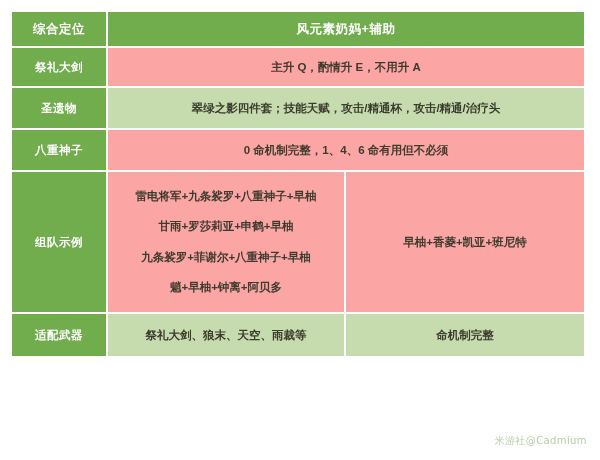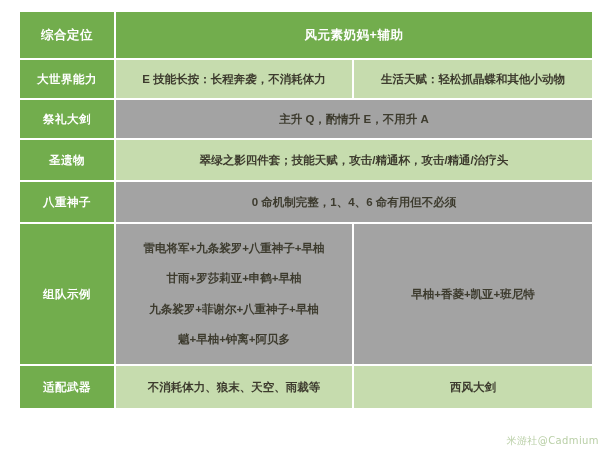"综合定位" #build-table { left: 20px -> 12px }
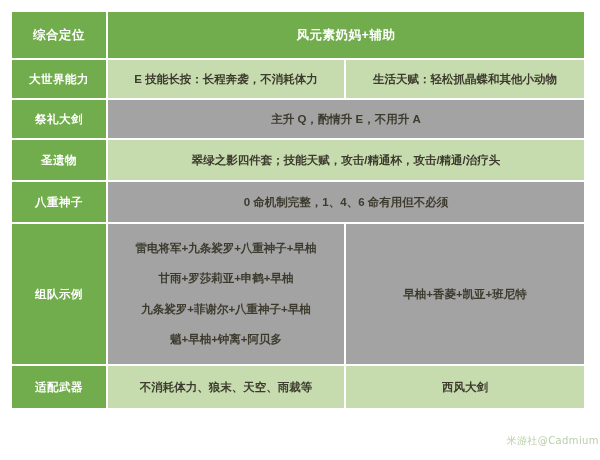"风元素奶妈+辅助" td.banner { height: 48px -> 36px }
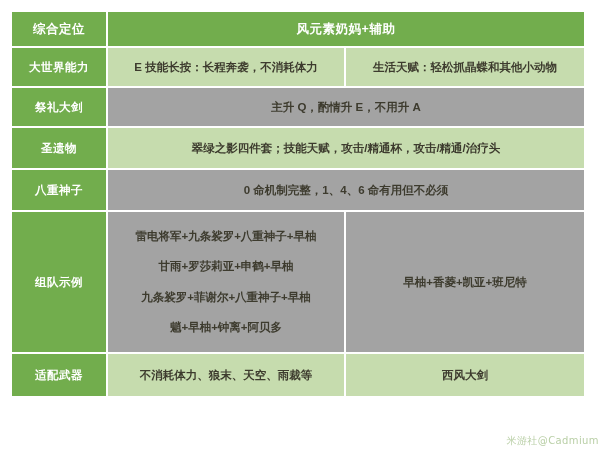"大世界能力" tr { html: <tr> <td>大世界能力</td> <td>E 技能长按：长程奔袭，不消耗体力</td> <td>生活天赋：轻松抓晶蝶和其他小动物</td> </tr> -> none }
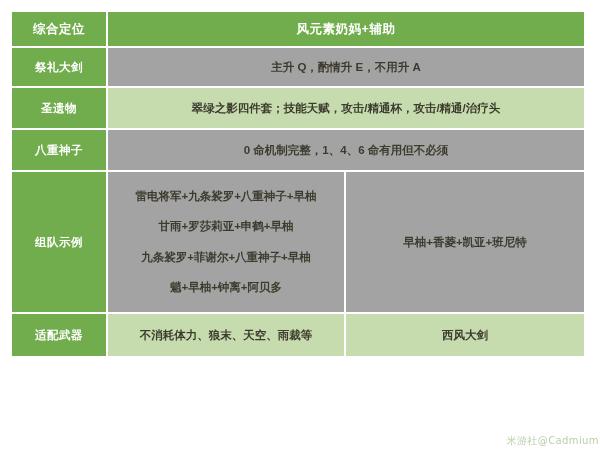"主升 Q，酌情升 E，不用升 A" .tint-light { background: #a3a3a3 -> #fca5a5 }
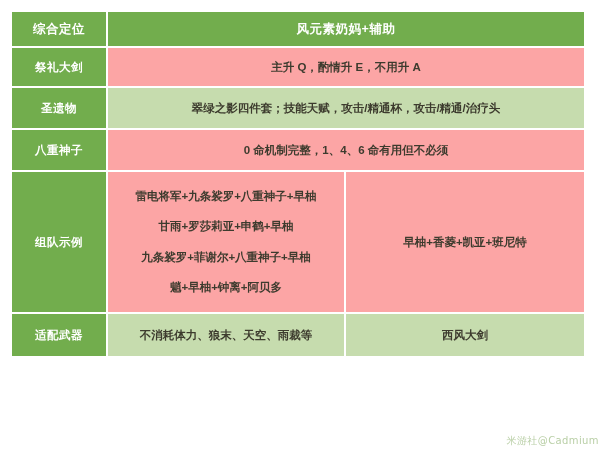"不消耗体力、狼末、天空、雨裁等" td.tint-dark { text: 不消耗体力 -> 祭礼大剑 }
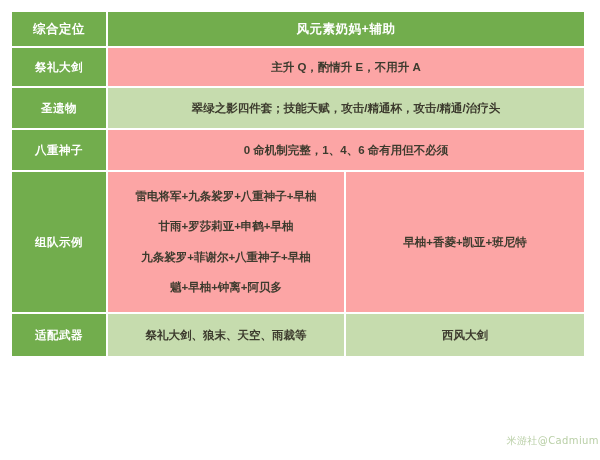"西风大剑" td.tint-dark { text: 西风大剑 -> 命机制完整 }
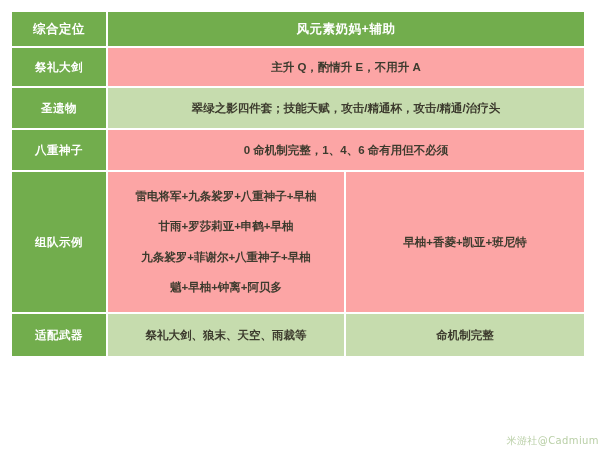"米游社@Cadmium" .watermark { right: 1px -> 13px }
